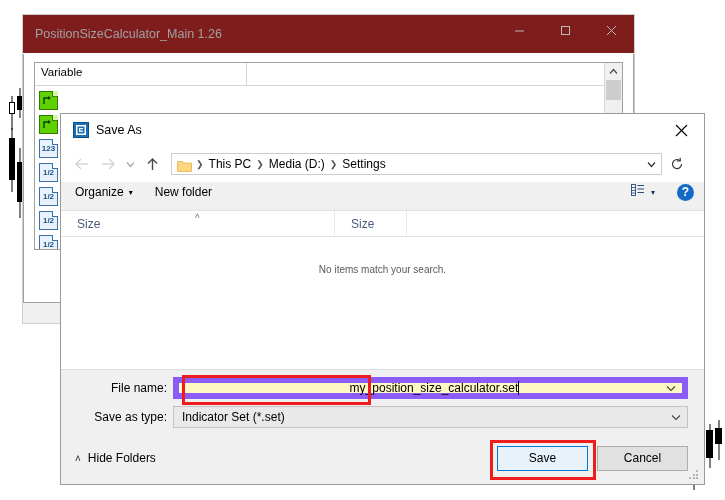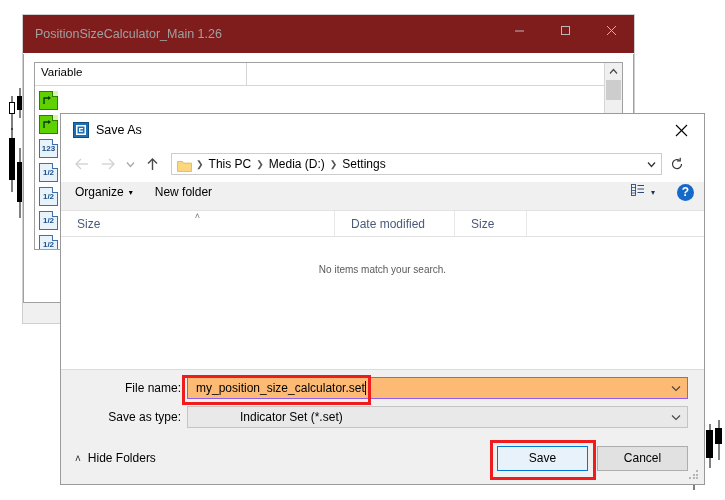"Date modified" div.colh { html: <div> <span>Date modified</span> </div> -> none }
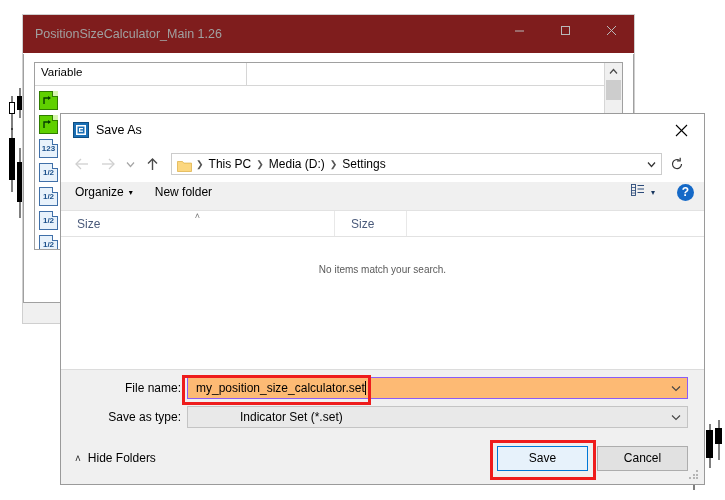"File name:" .fieldlabel { width: 126px -> 112px }
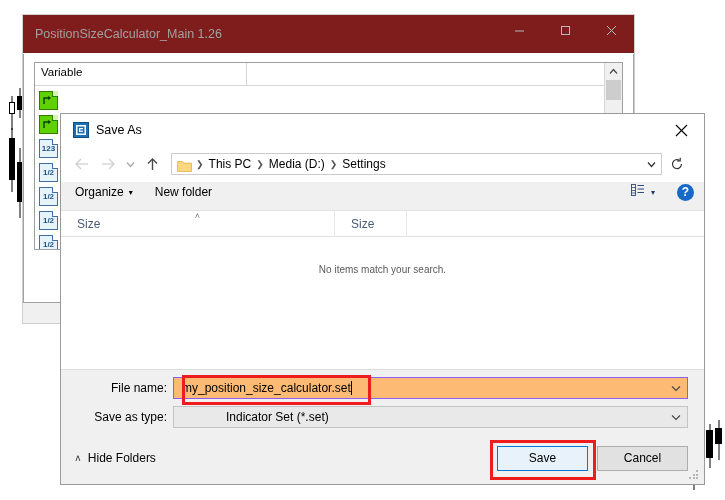"my_position_size_calculator.set" #filename-ctl { background: #fdba74 -> #fef9c3; border: 1px solid #8b5cf6 -> 6px solid #8b5cf6; justify-content: none -> center }
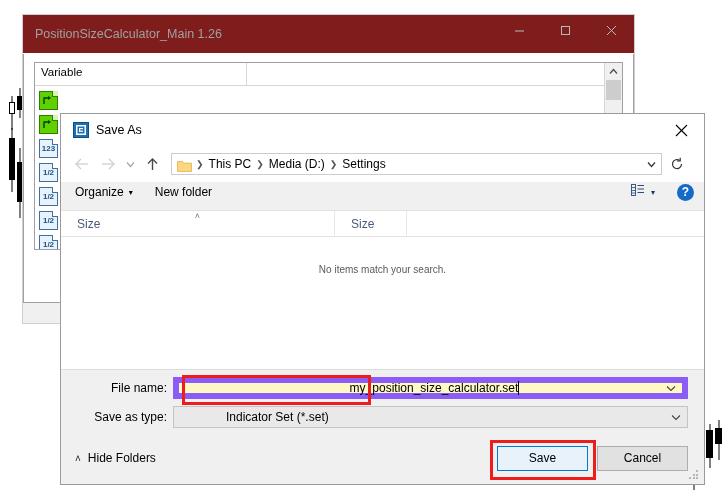"Indicator Set (*.set)" #savetype-ctl { padding-left: 44px -> none }
